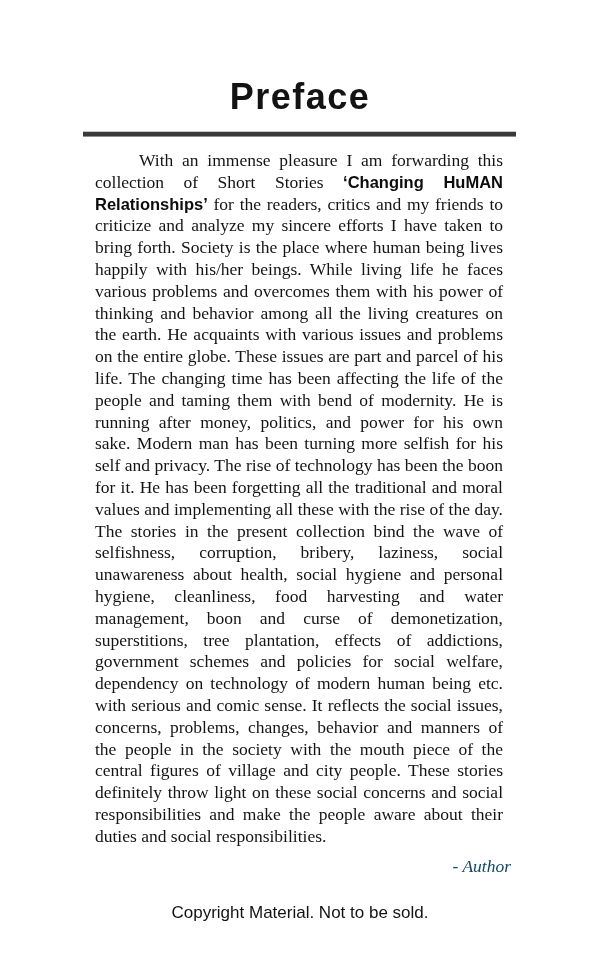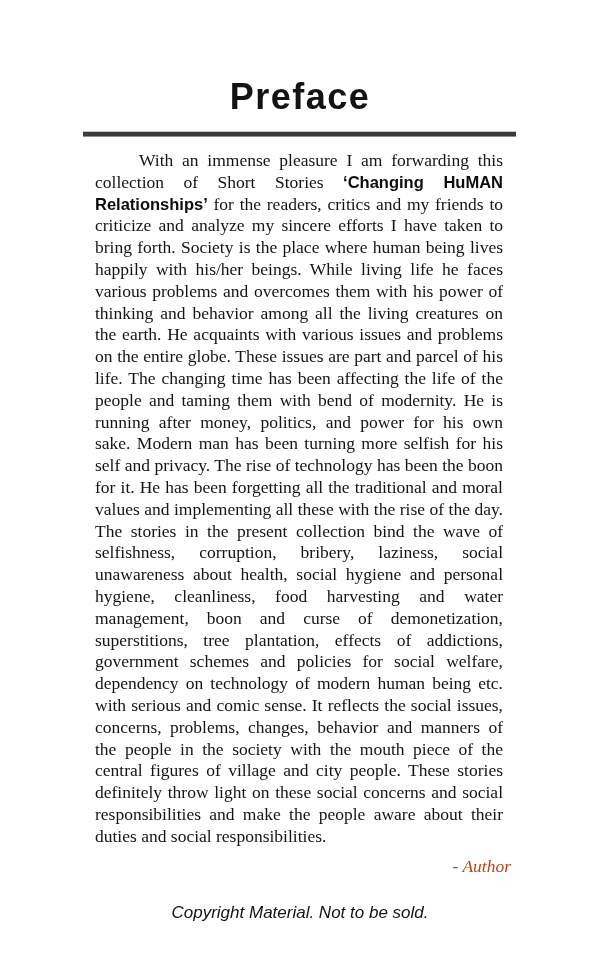"- Author" .author-line { color: #c2410c -> #0c4a6e }
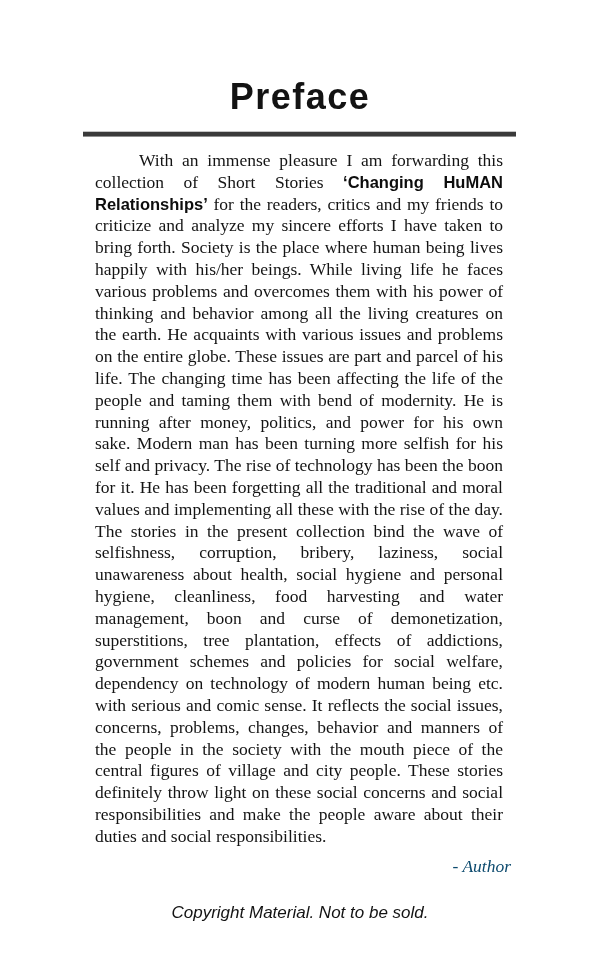"Copyright Material. Not to be" .footer { font-style: italic -> none }
